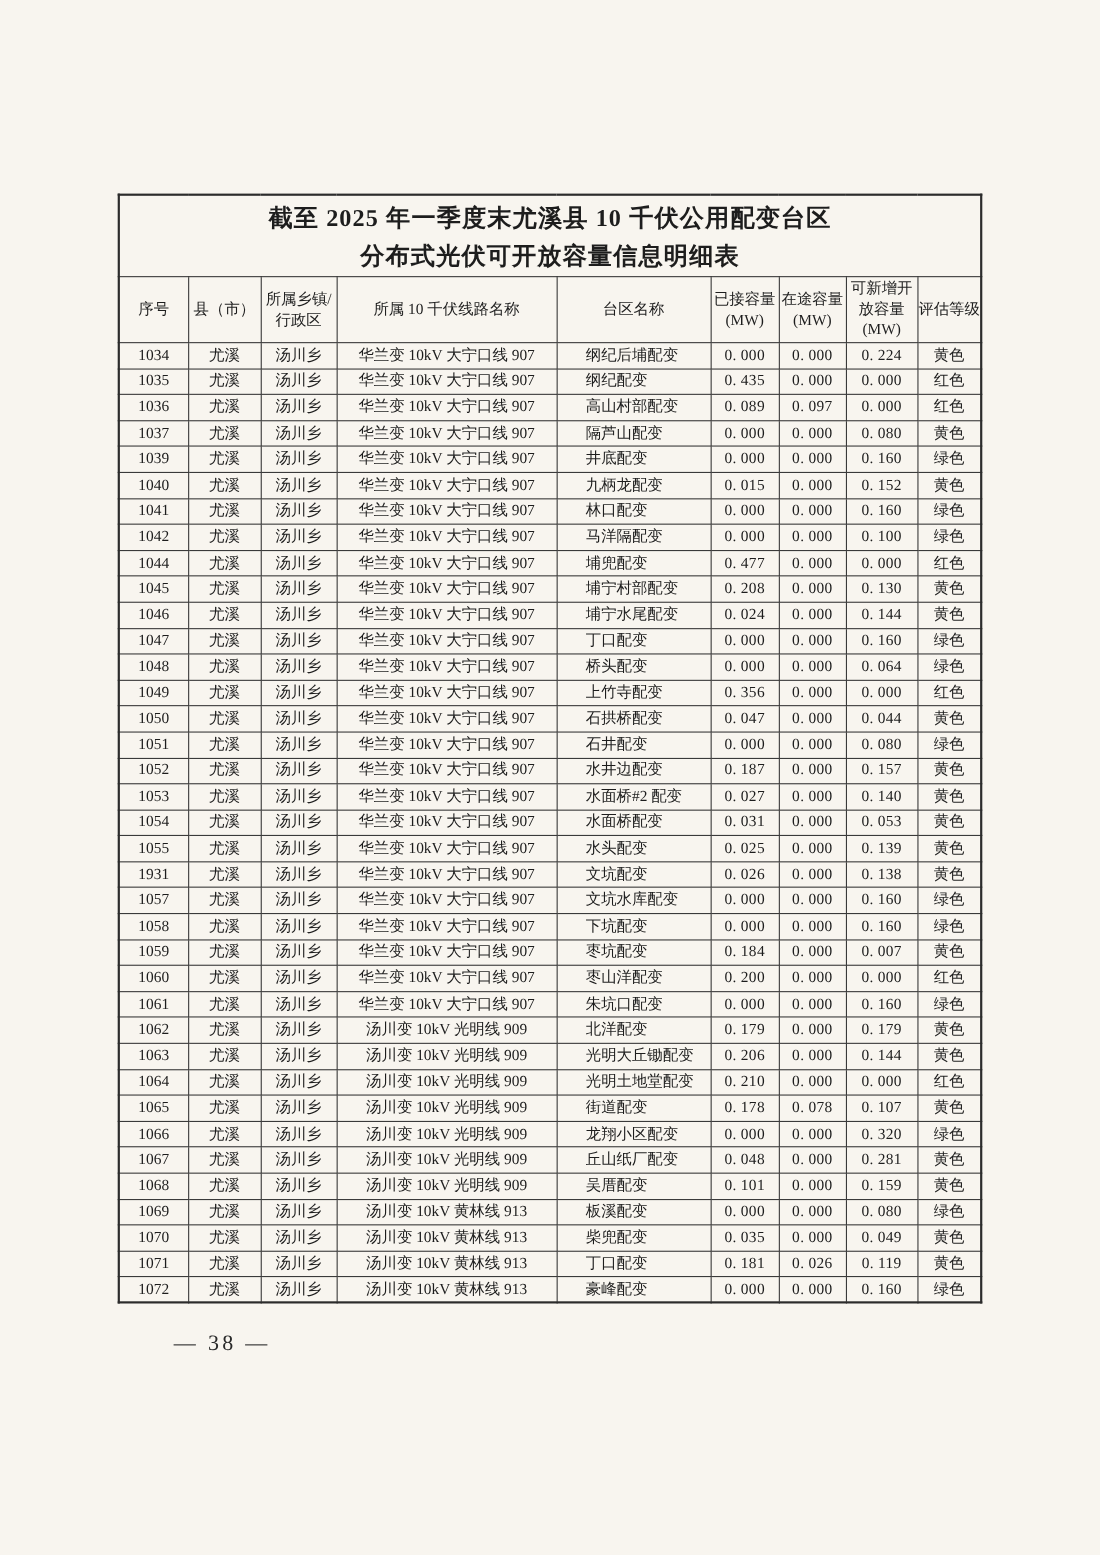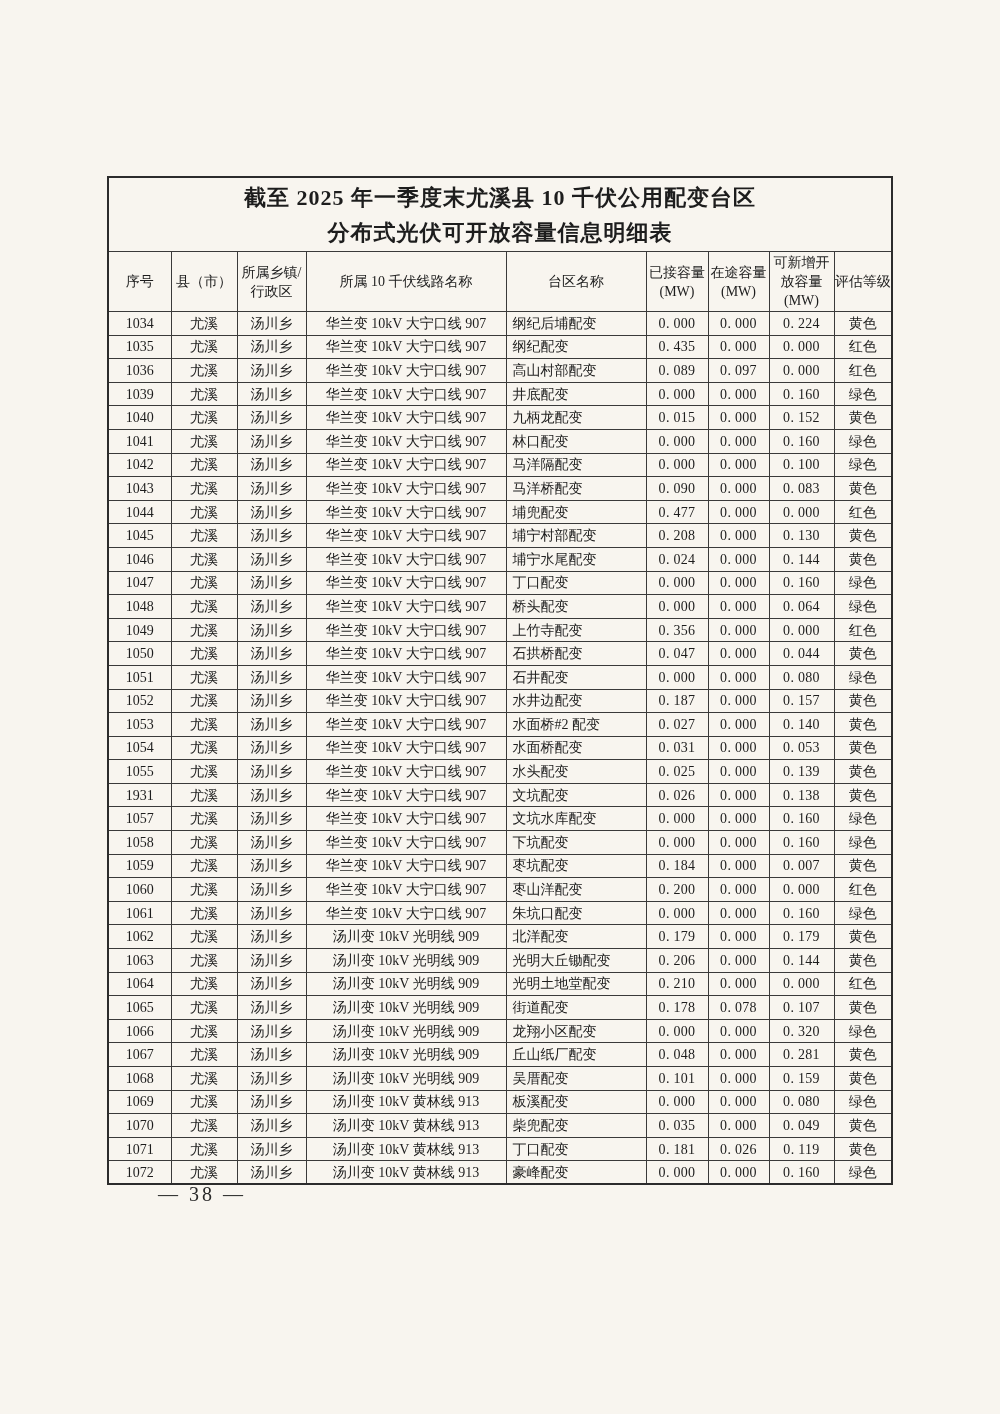"纲纪后埔配变" tbody td.cell-station-name { padding-left: 6px -> 26px }
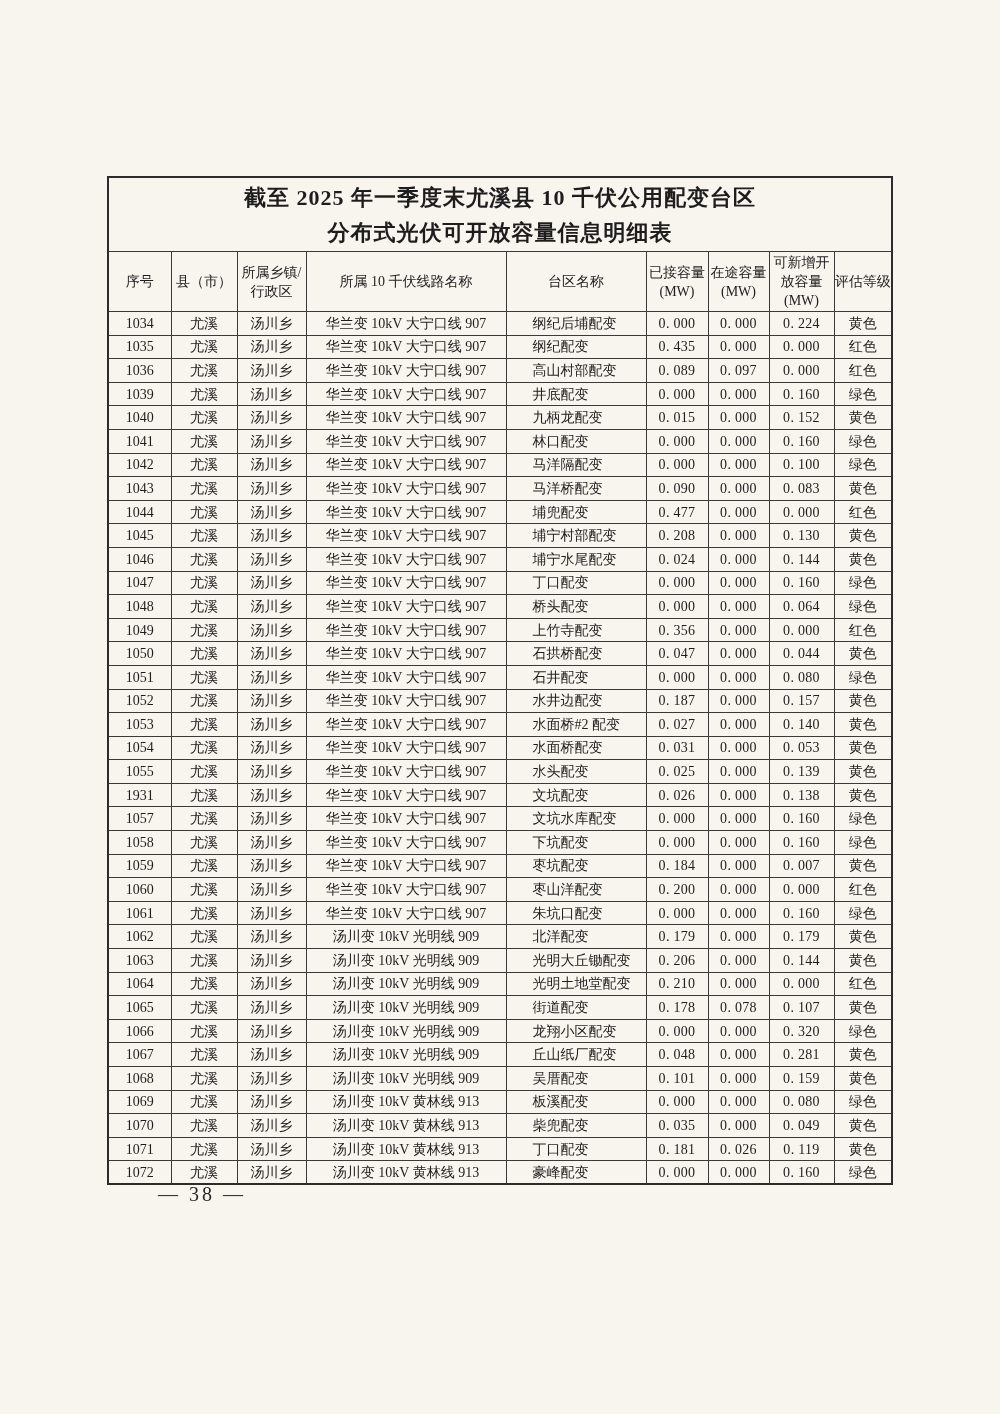"1037" tr { html: none -> <tr> <td>1037</td> <td>尤溪</td> <td>汤川乡</td> <td>华兰变 10kV 大宁口线 907</td> <td>隔芦山配变</td> <td>0. 000</td> <td>0. 000</td> <td>0. 080</td> <td>黄色</td> </tr> }
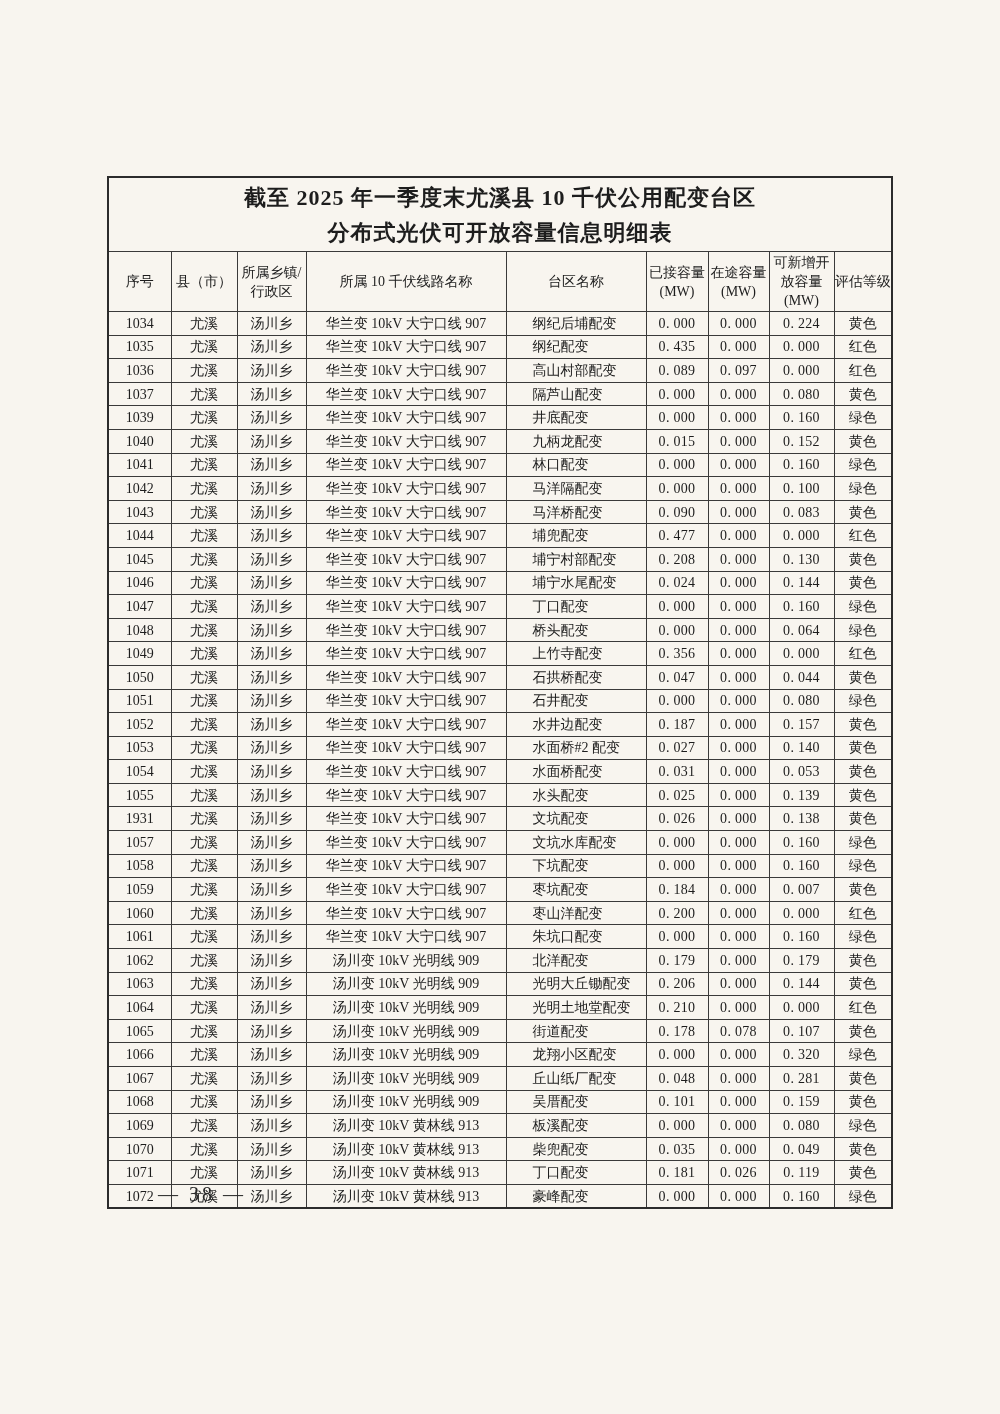"1043" tr { html: <tr> <td>1043</td> <td>尤溪</td> <td>汤川乡</td> <td>华兰变 10kV 大宁口线 907</td> <td>马洋桥配变</td> <td>0. 090</td> <td>0. 000</td> <td>0. 083</td> <td>黄色</td> </tr> -> none }
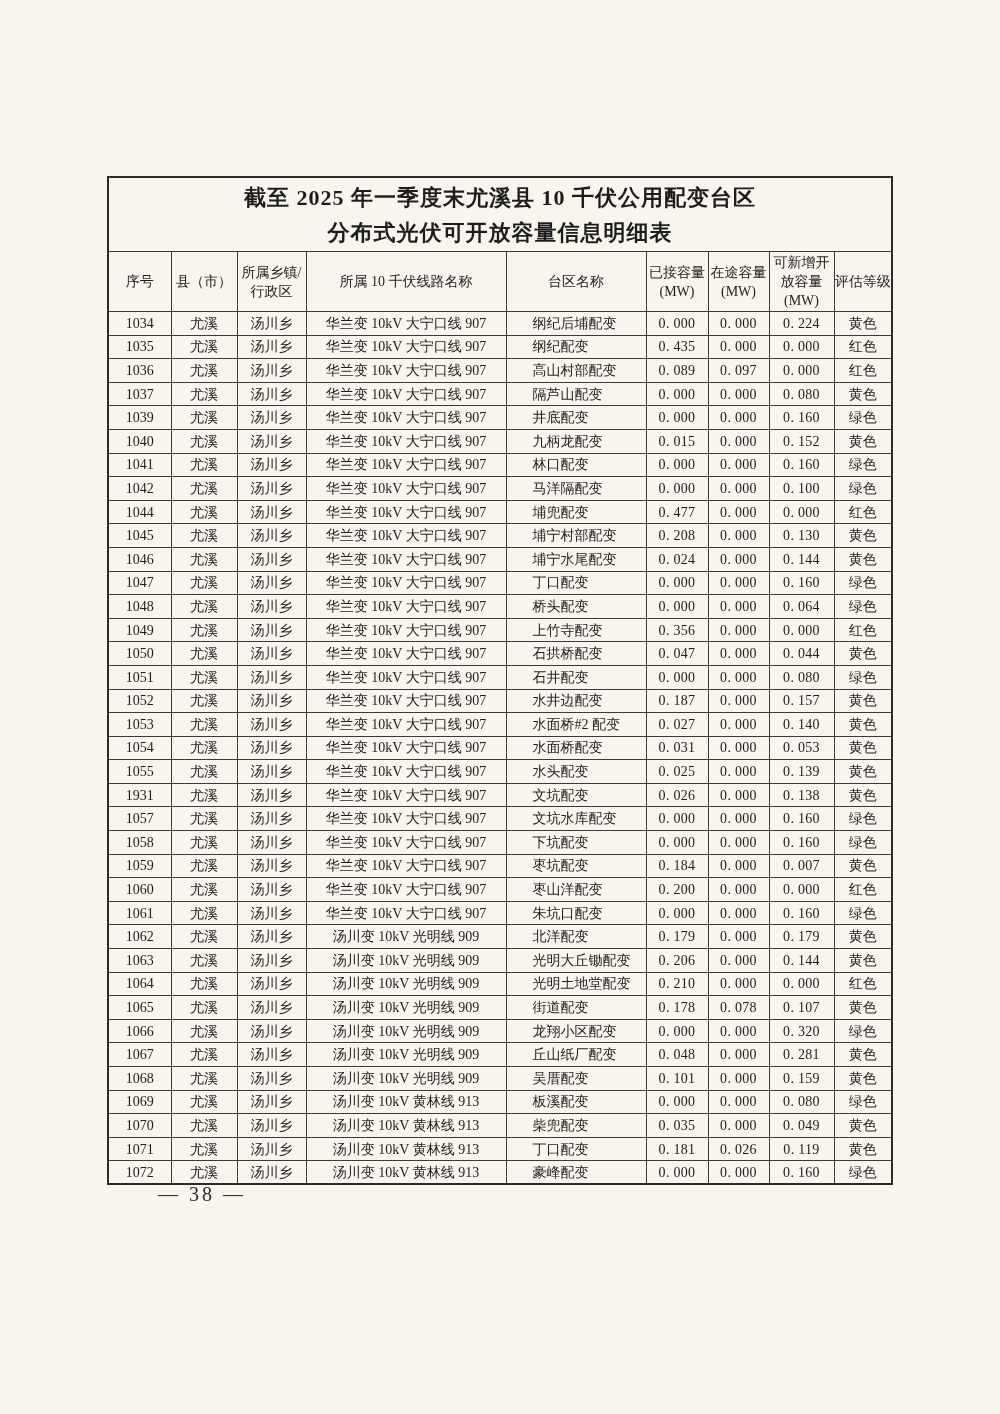"— 38 —" .footer { top: 1183px -> 1210px }
